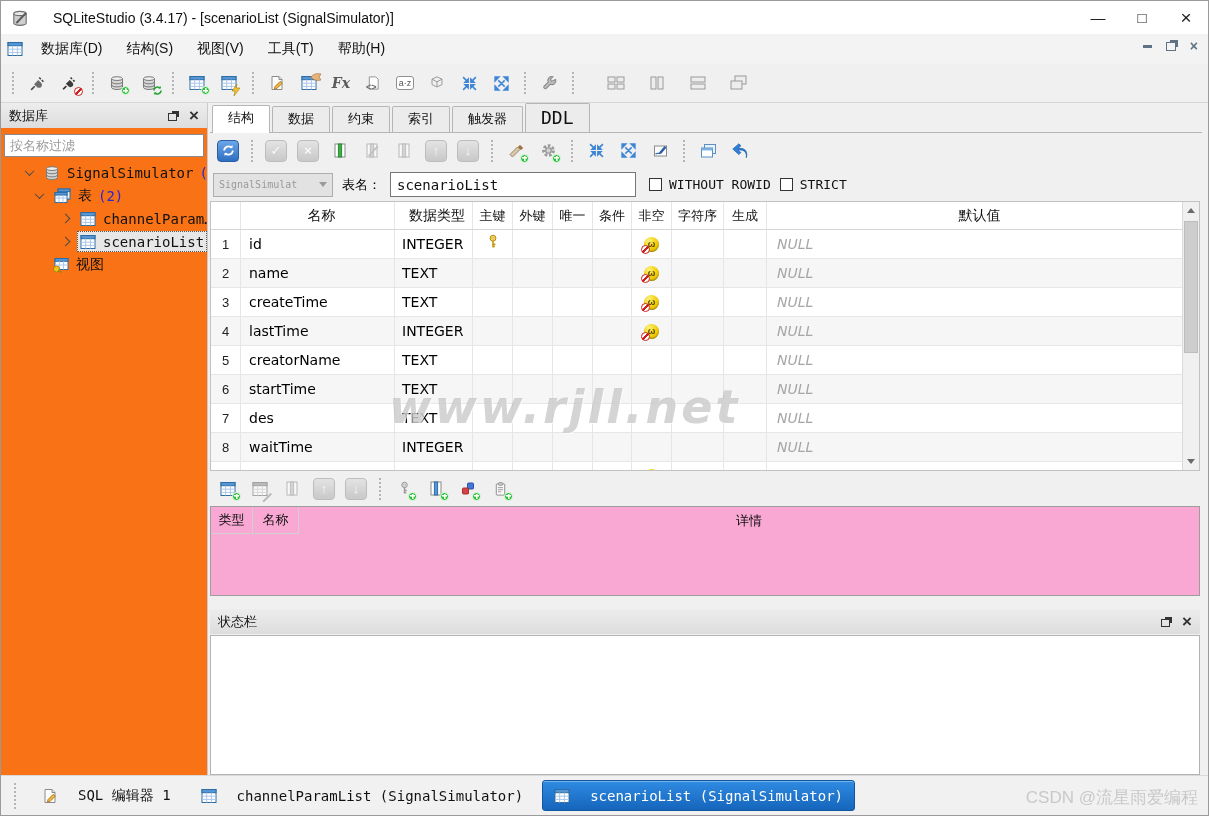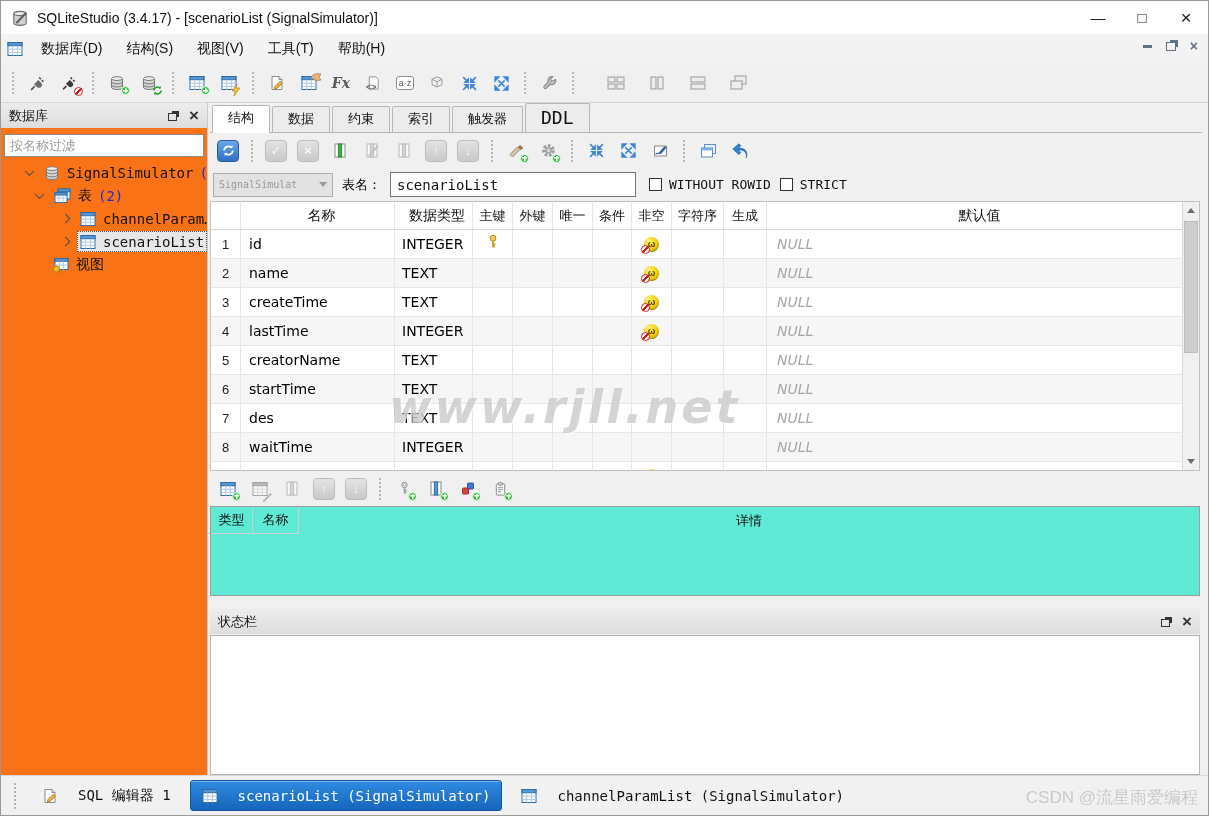"SQLiteStudio (3.4.17) - [scenarioList" .titlebar .title { margin-left: none -> 16px }
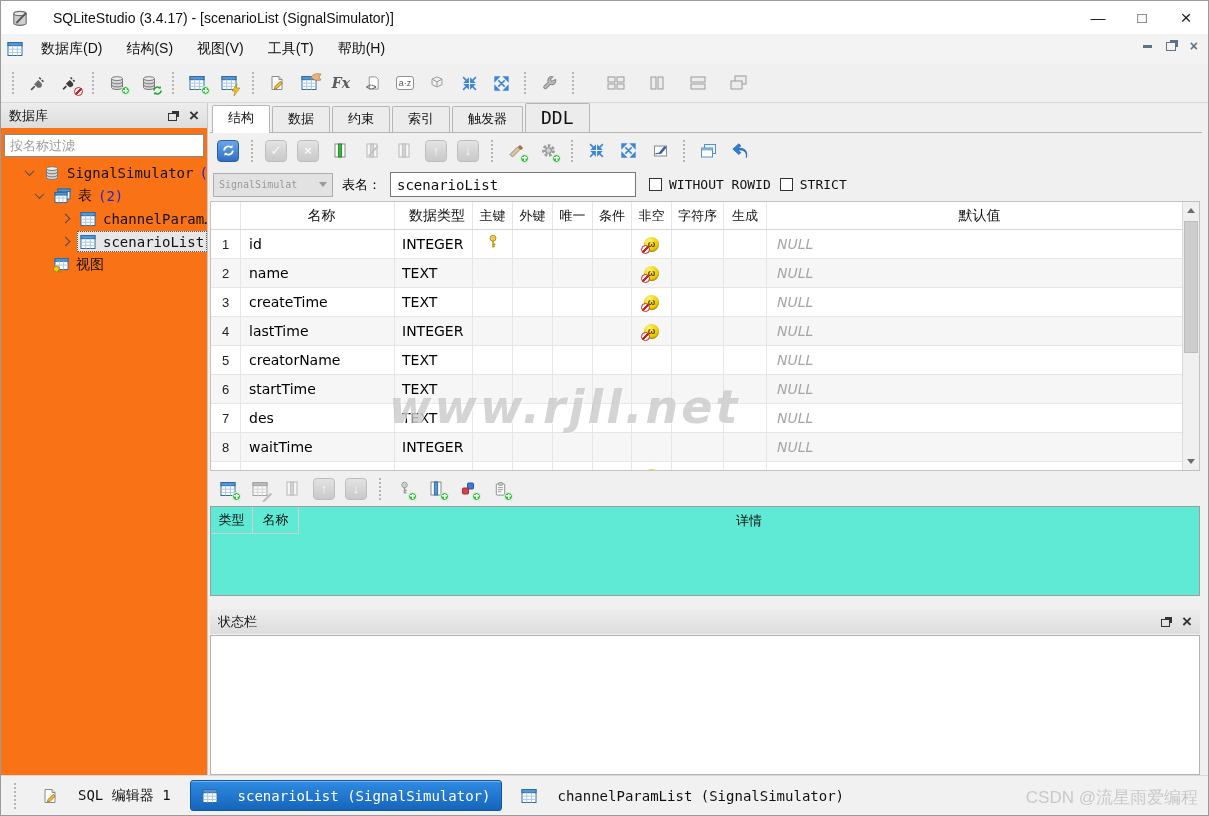"类型" .c-table { background: #5eead4 -> #f9a8d4 }
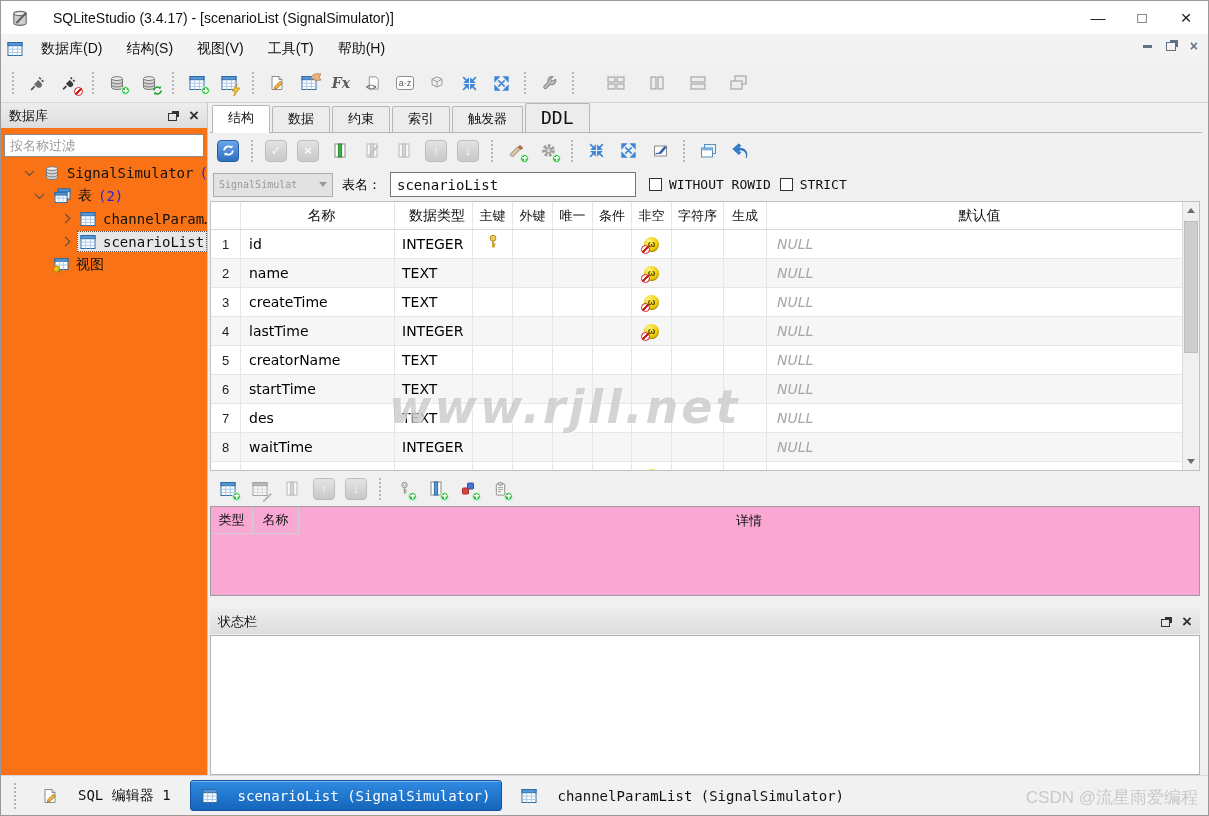"scenarioList (SignalSimulator)" span.task { order: before "channelParamList (SignalSimulator)" -> after "channelParamList (SignalSimulator)" }
